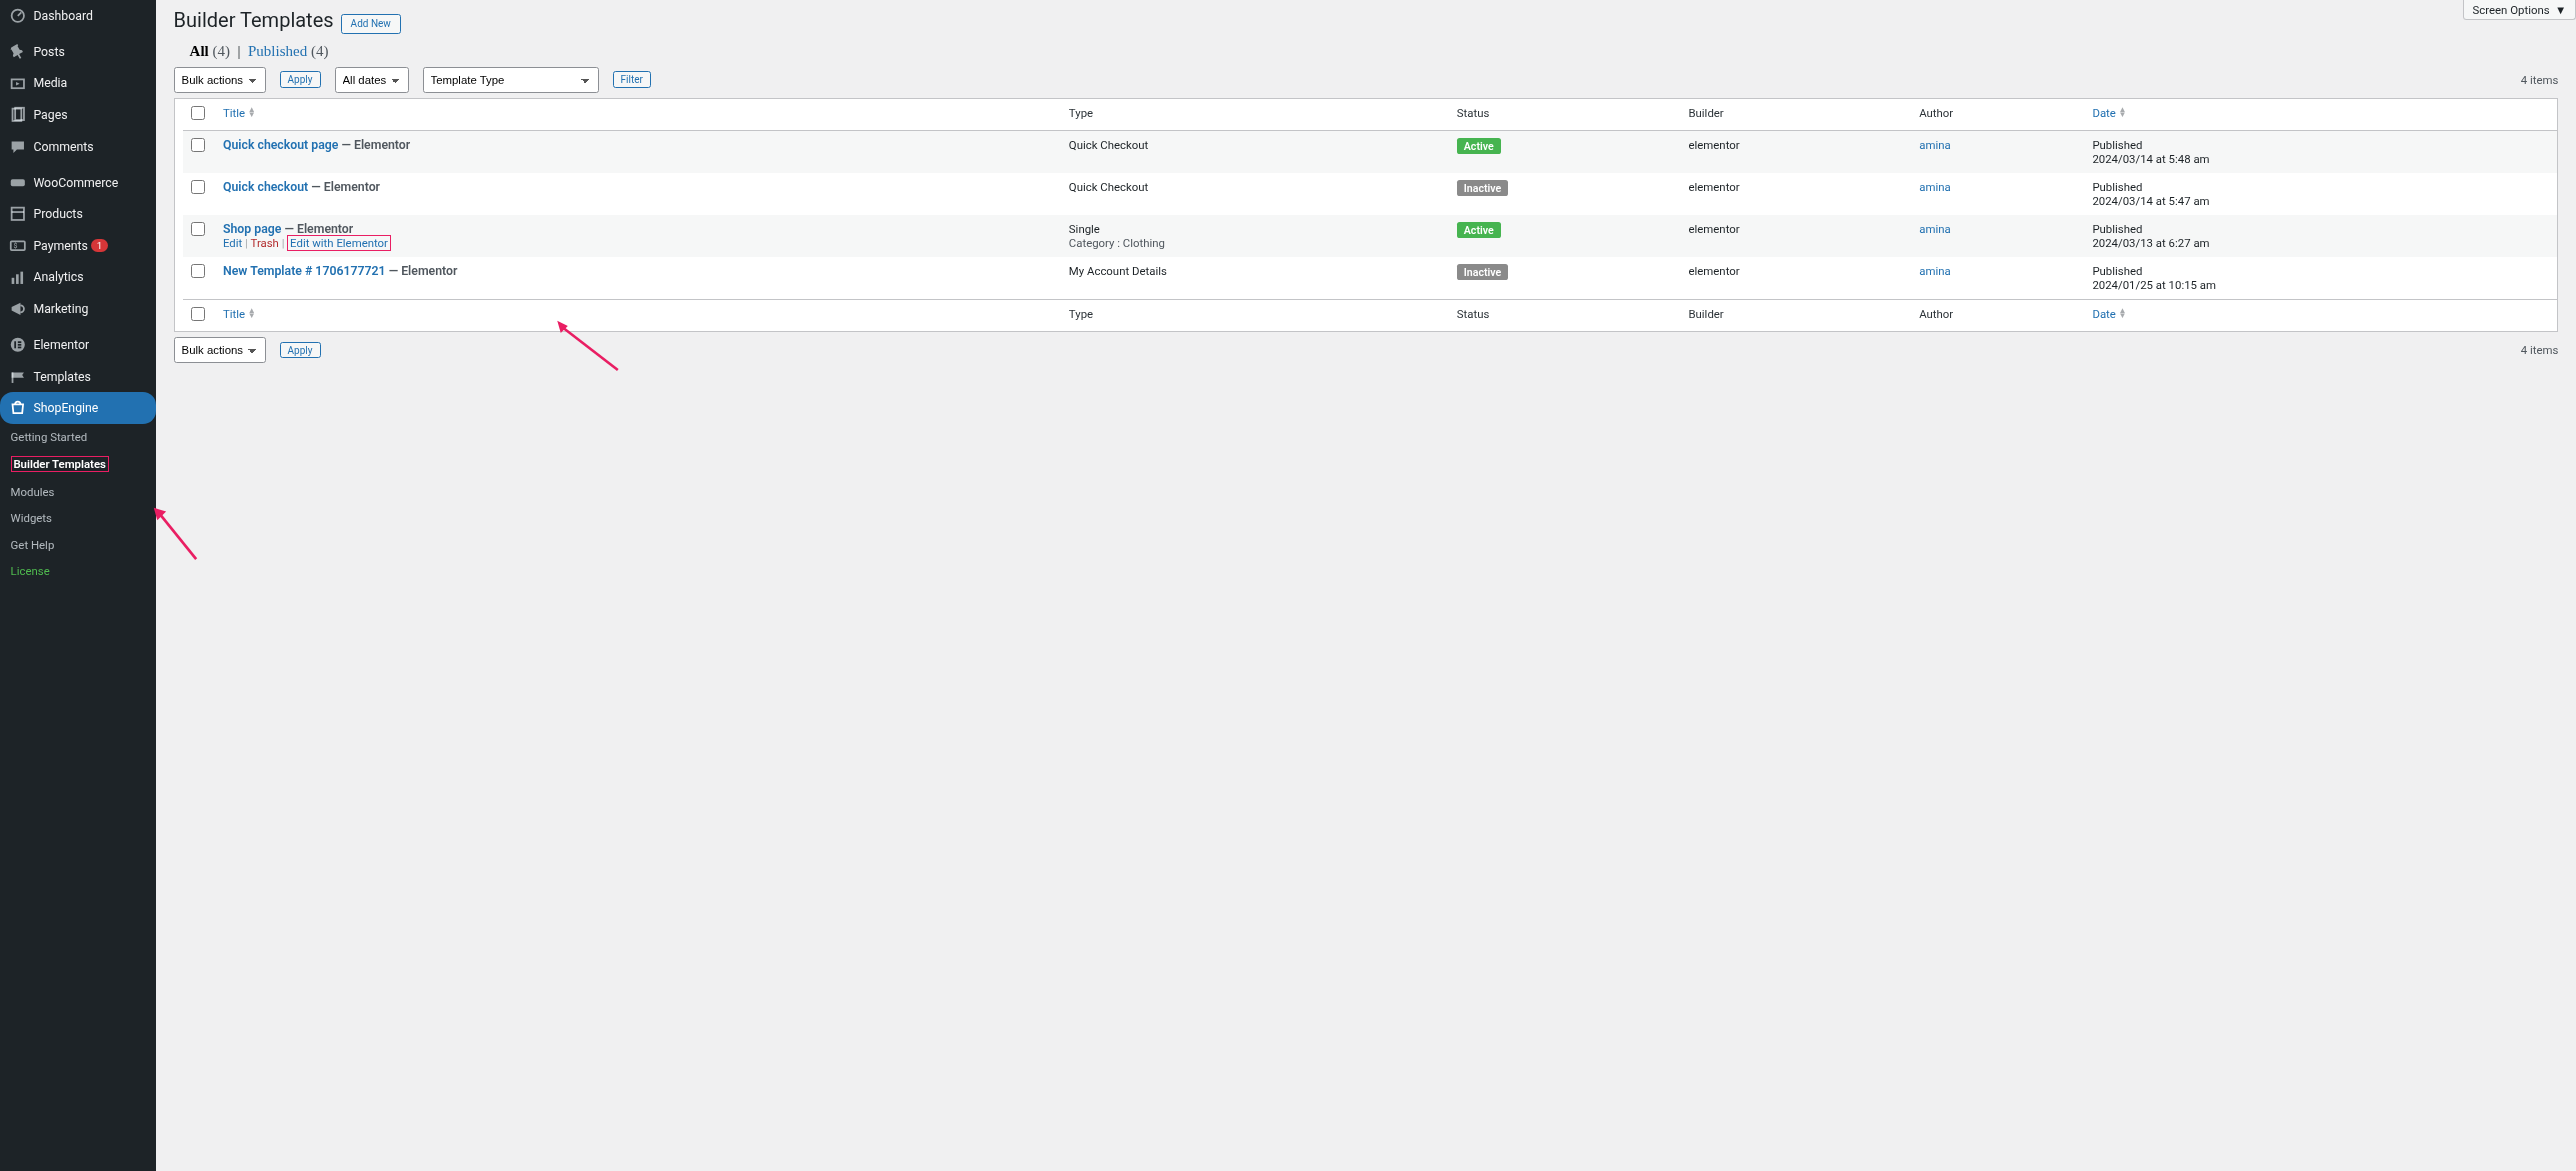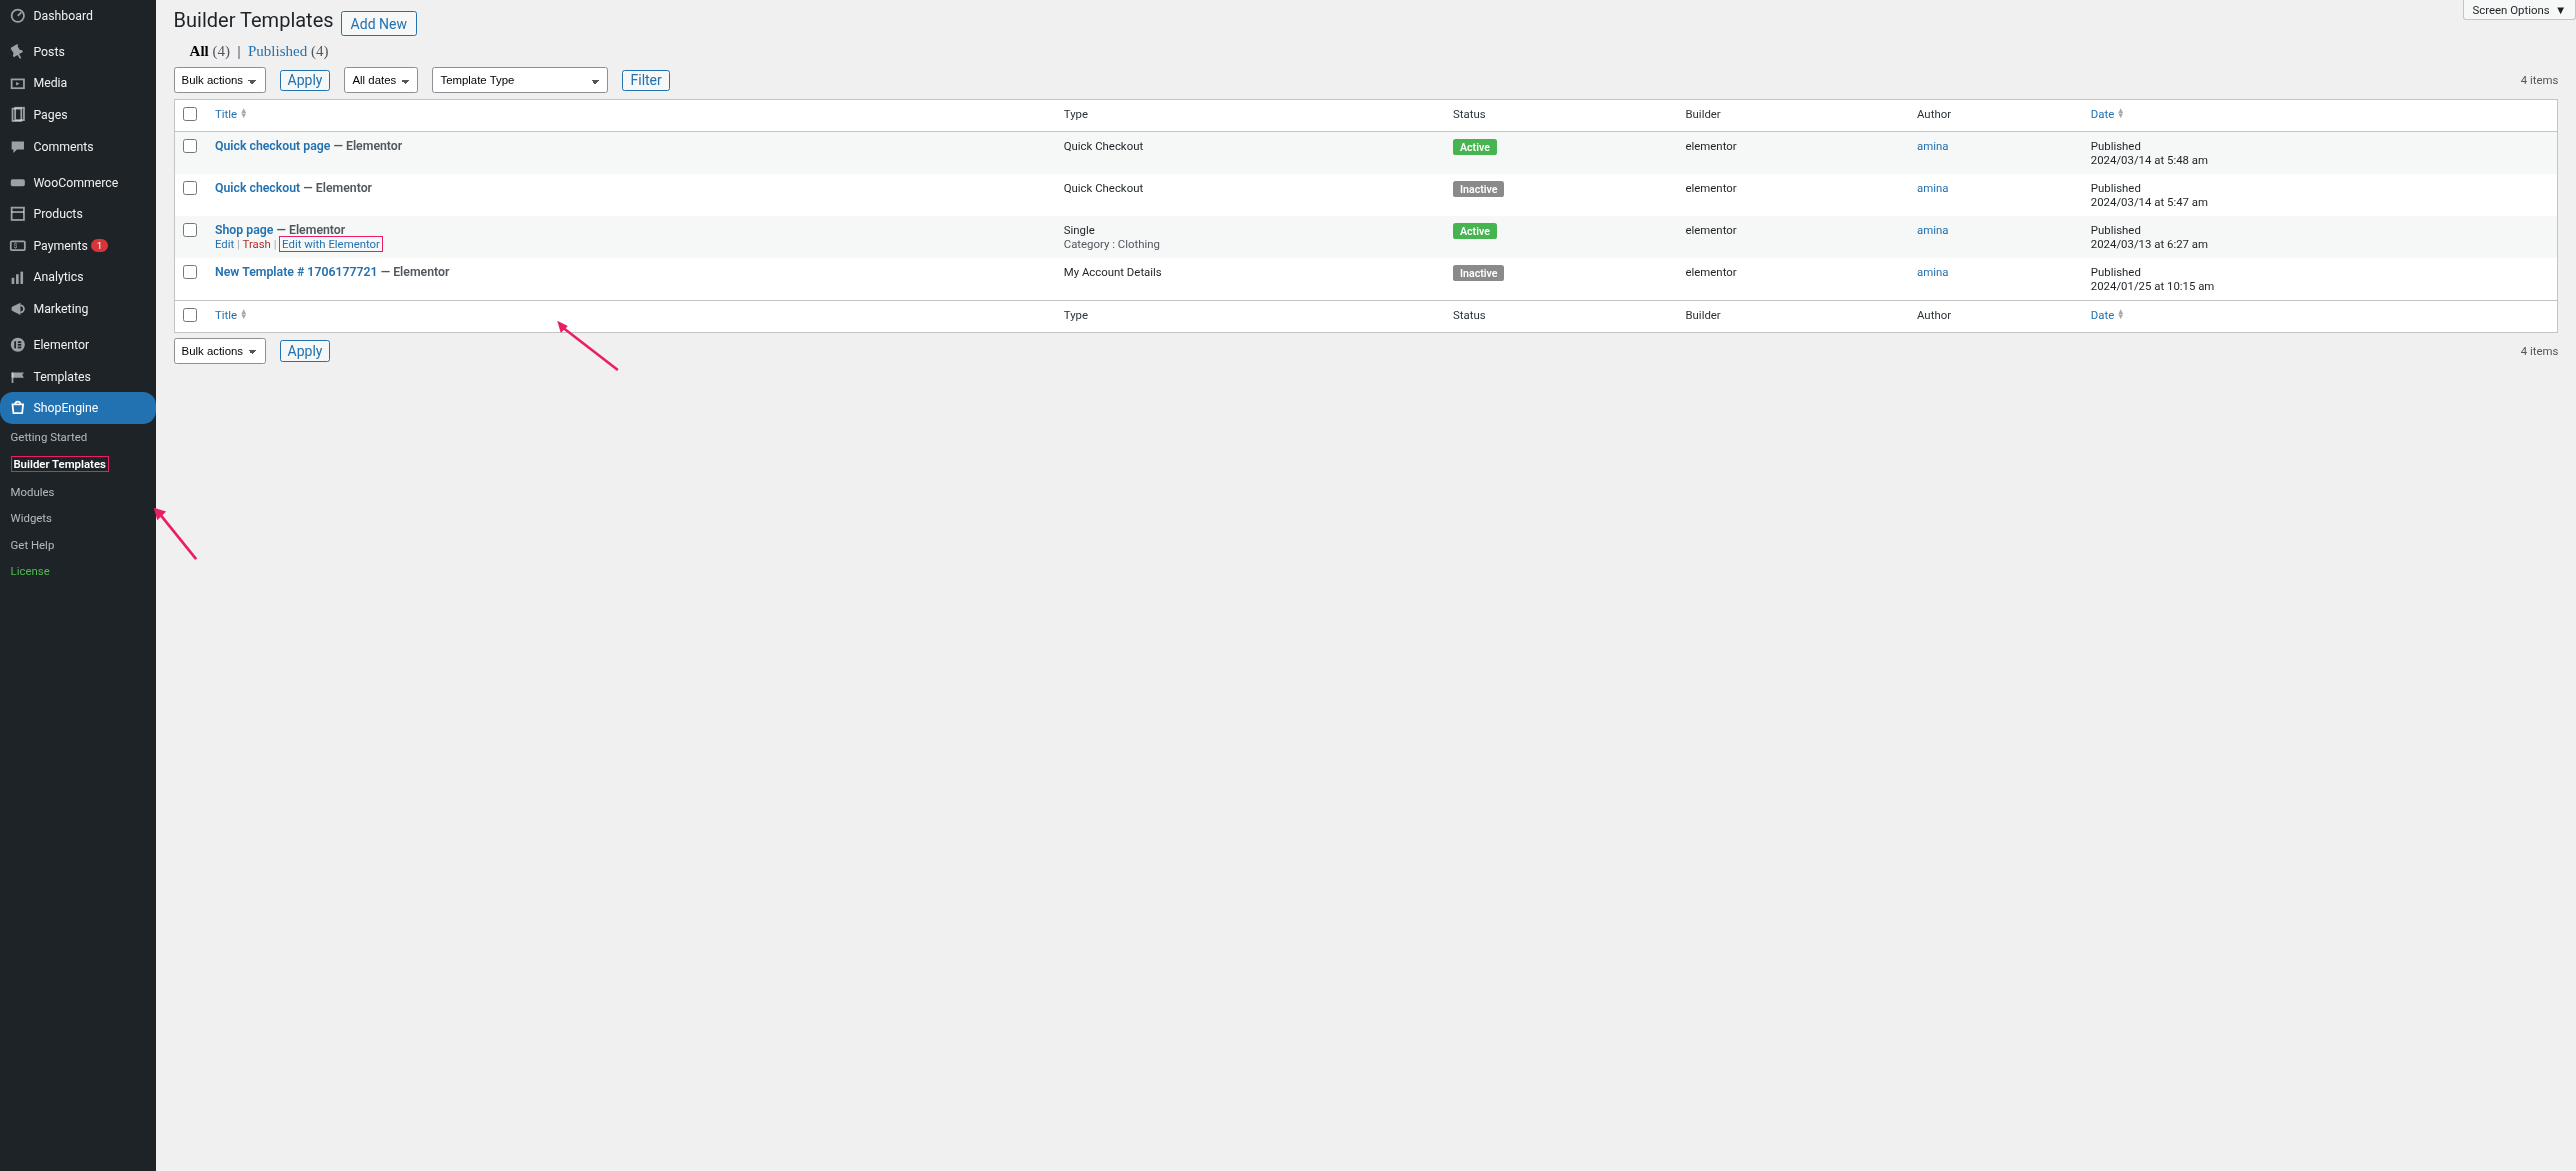"Add New" .btn-outline { font-size: 14px -> 10px }
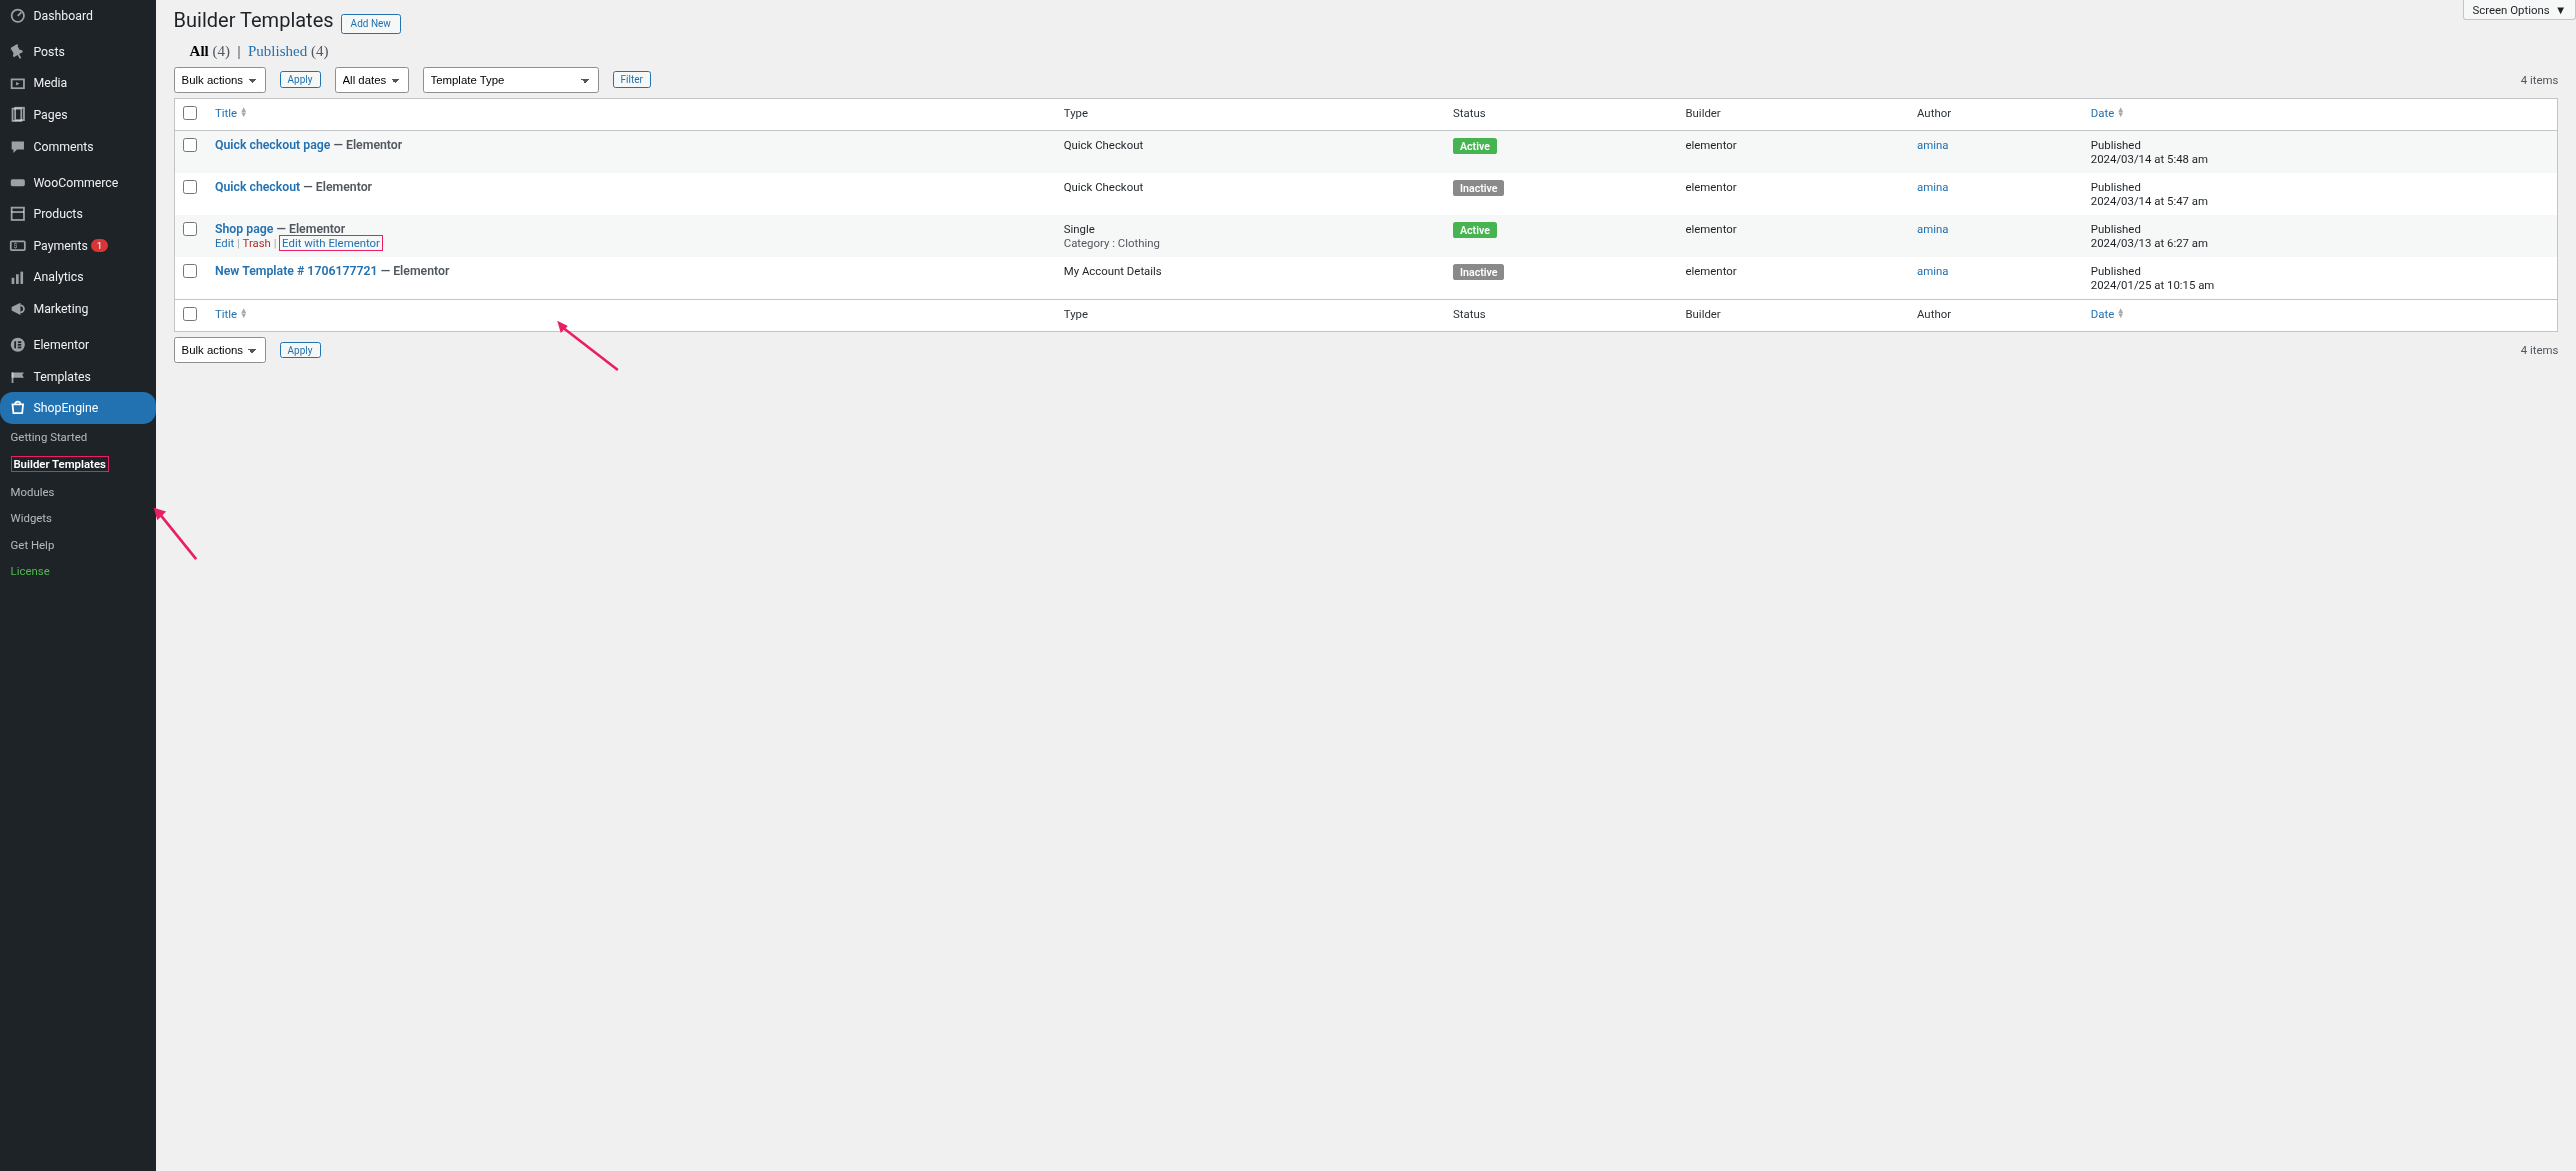"Title" table.wp-list { padding-left: none -> 8px }
